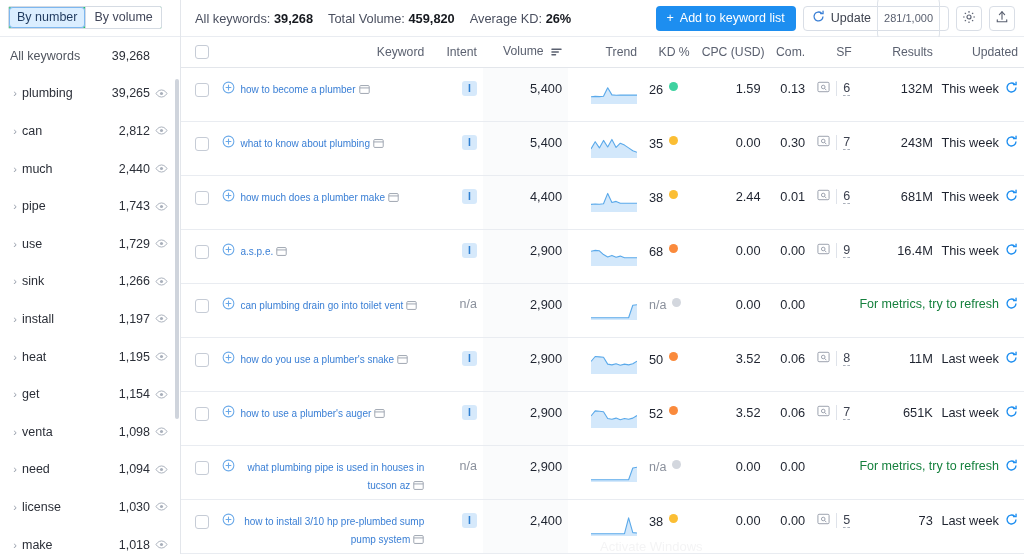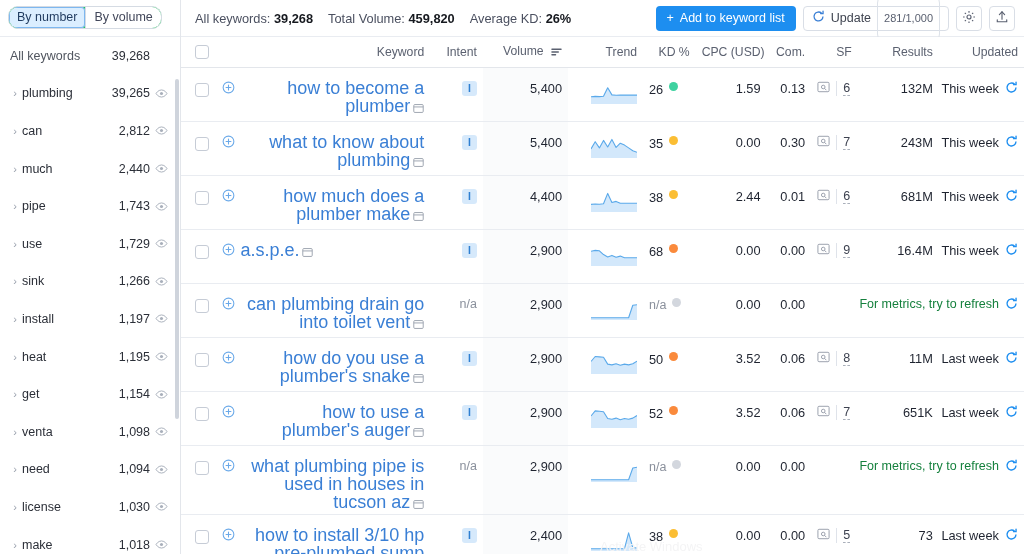"By number" .segmented { border-radius: 10px -> 2px }
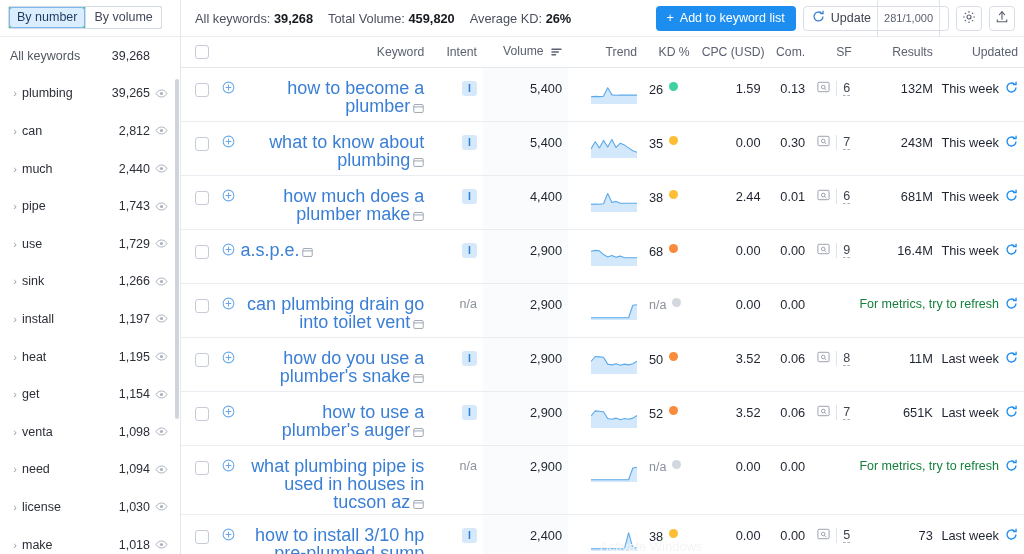"how to become a plumber" .kw-text { font-size: 18px -> 10px }
